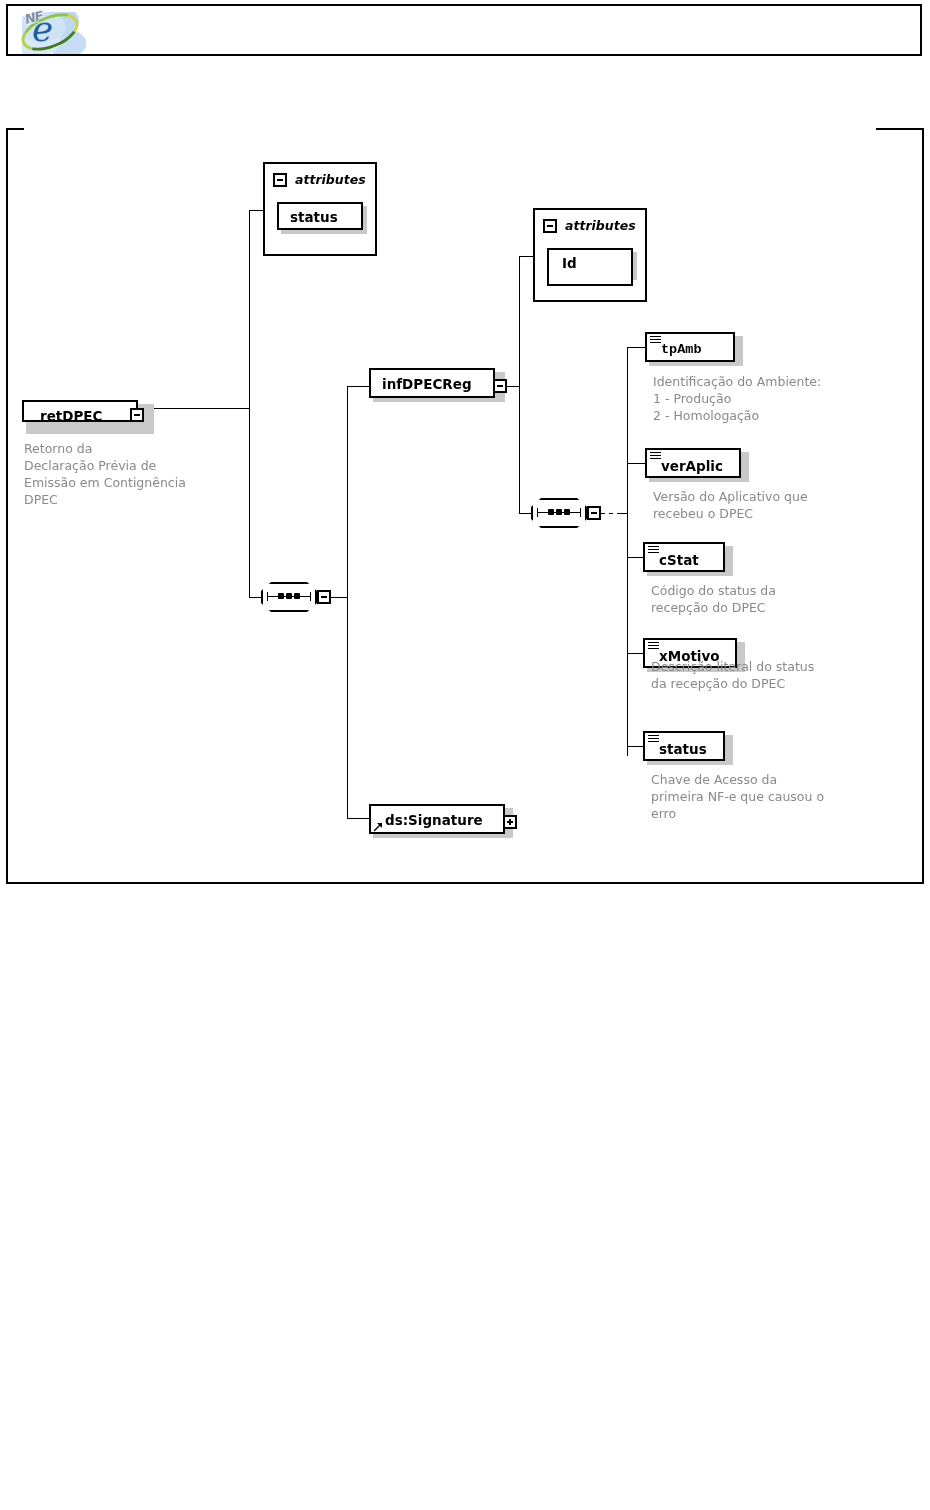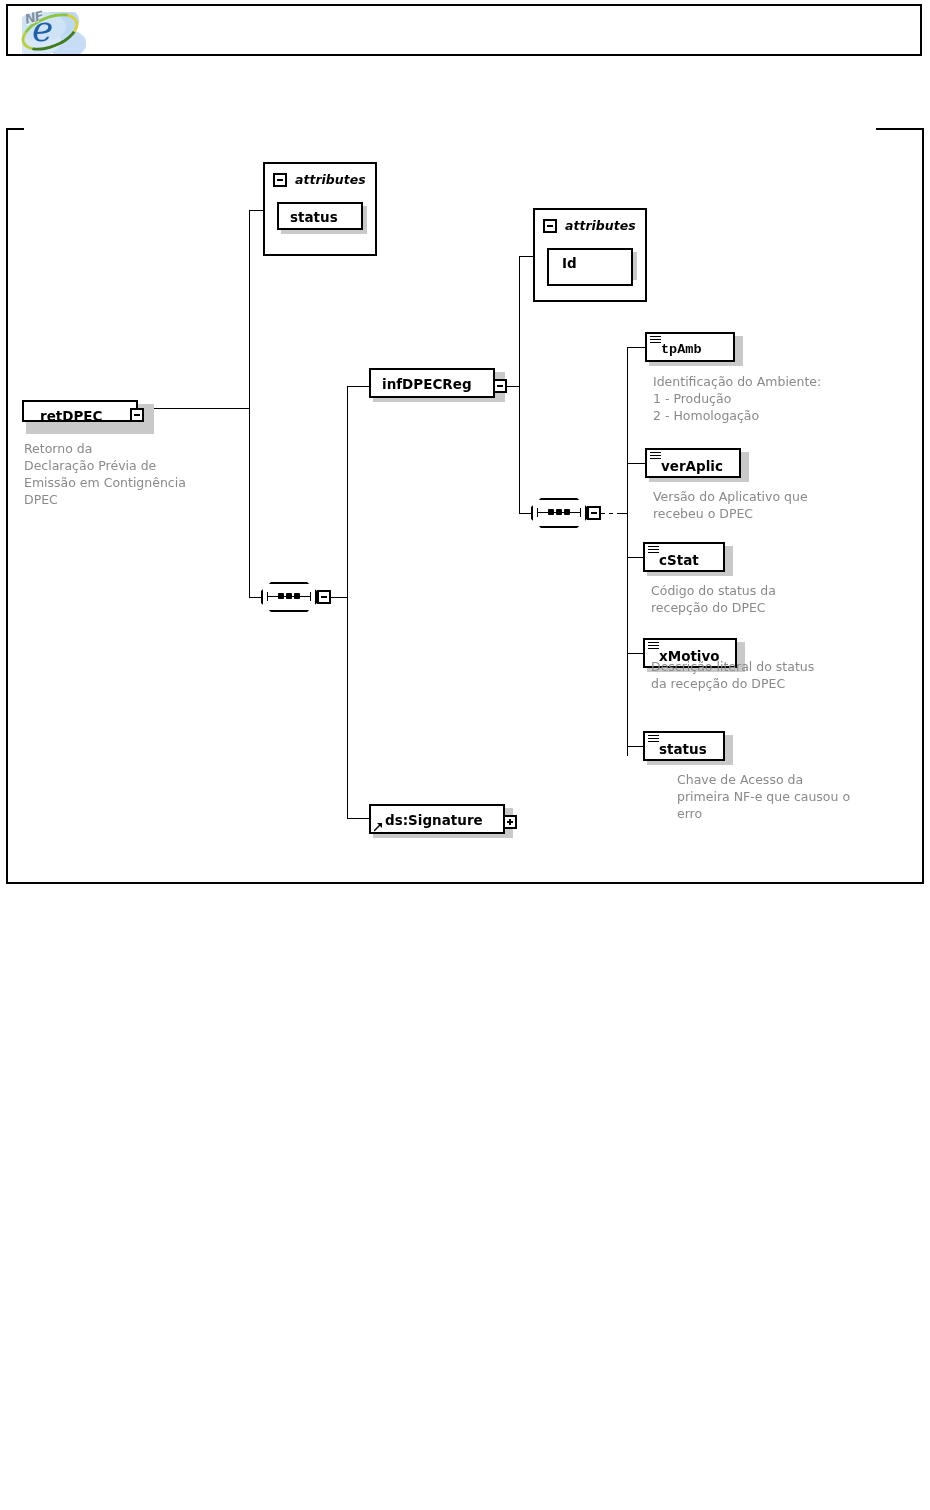"Chave de Acesso da" div.ann { margin-left: 26px -> none }
